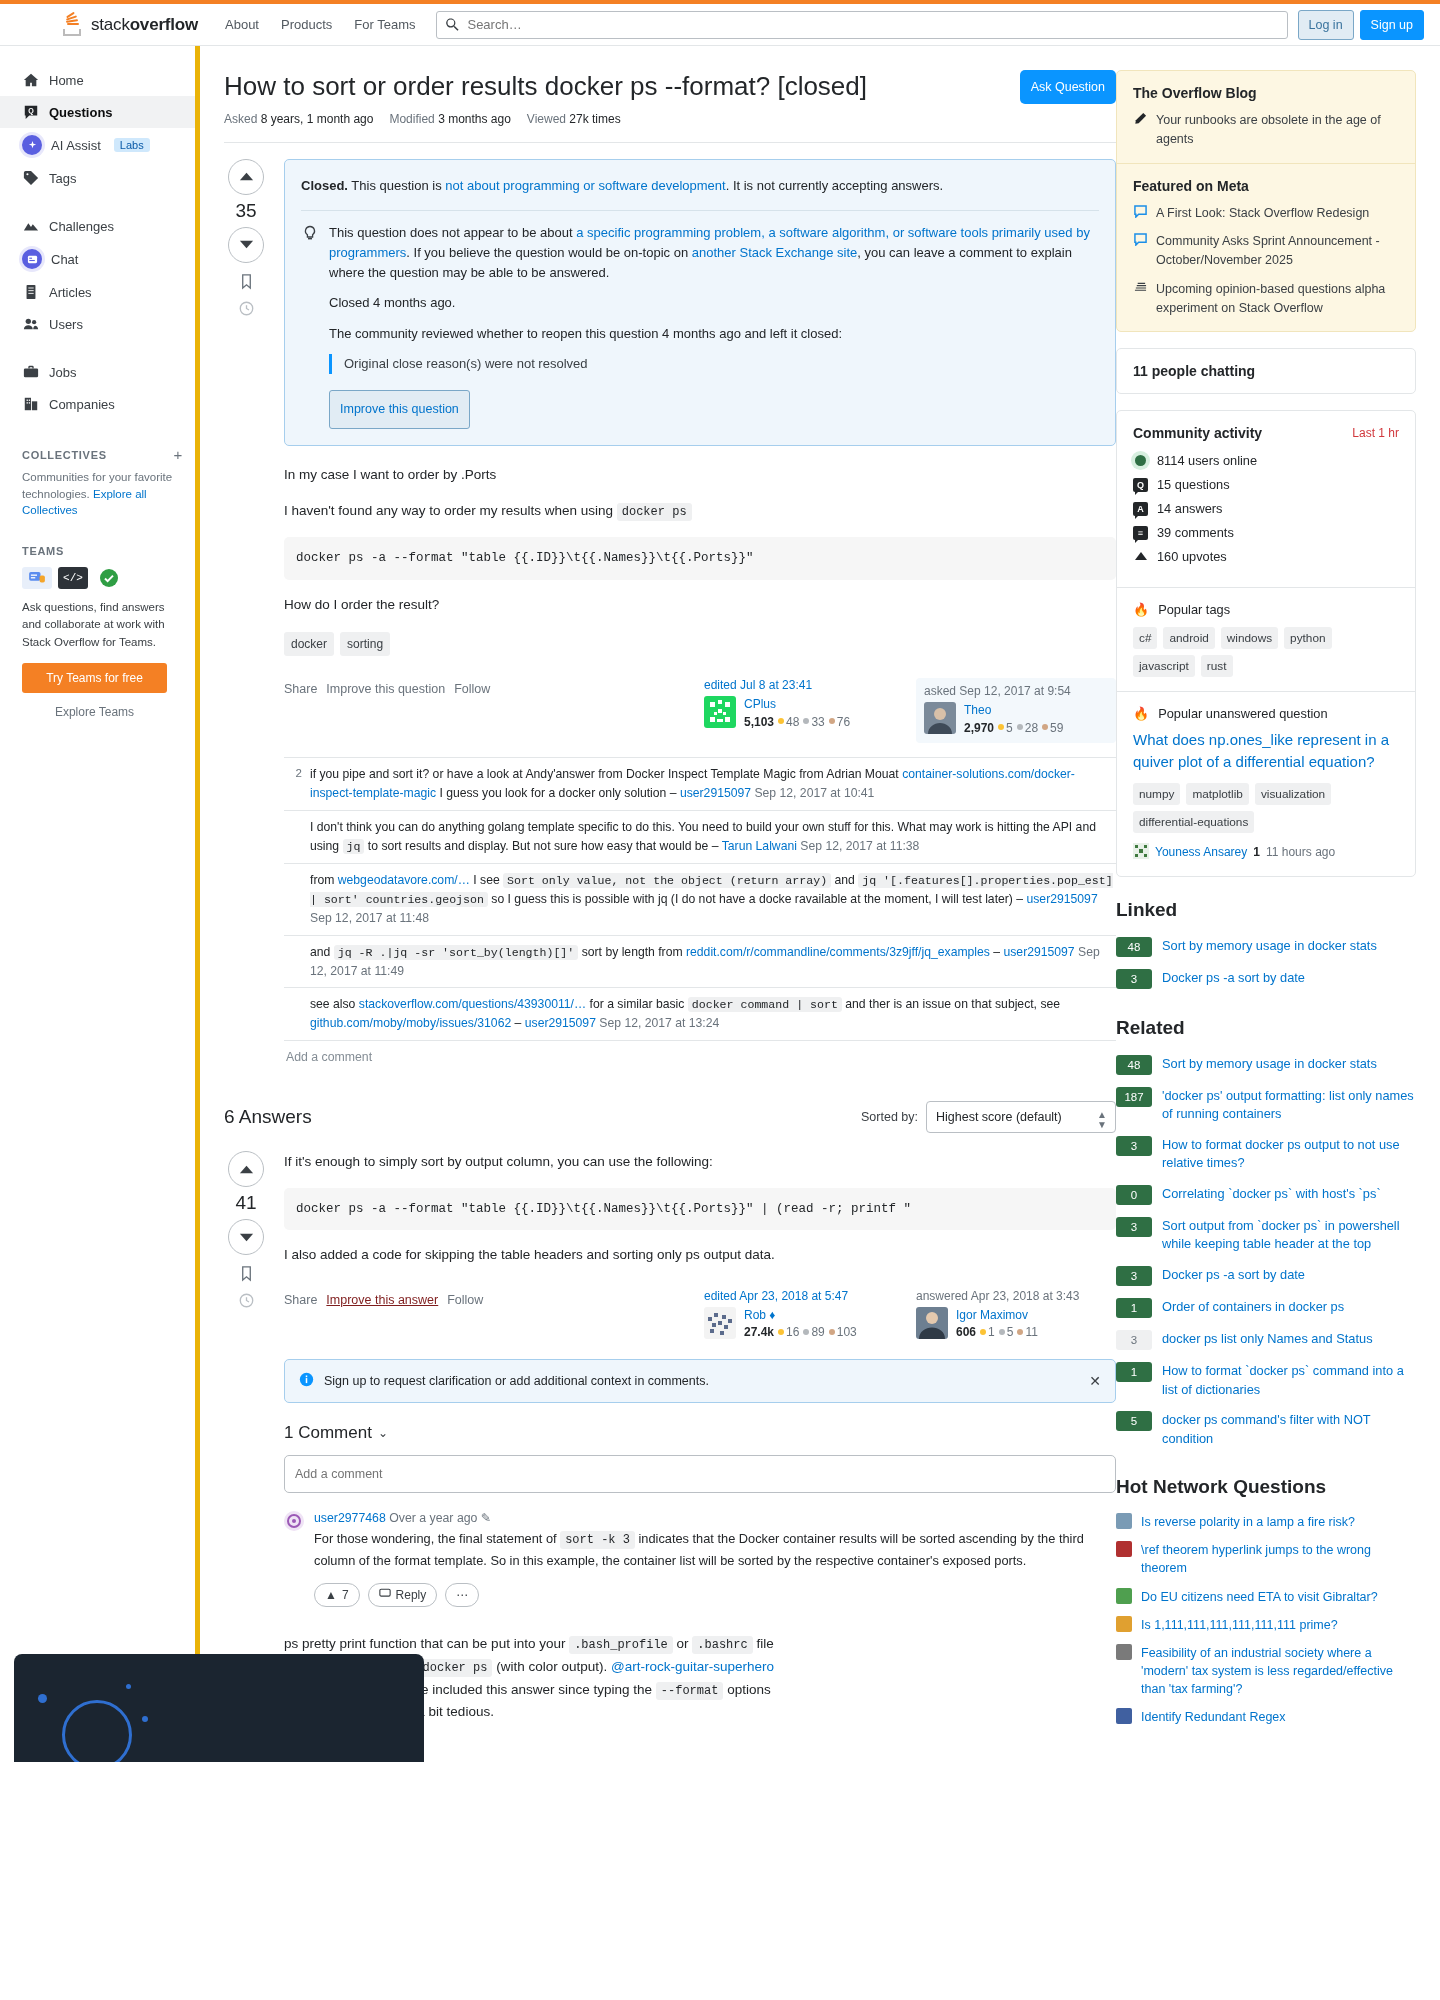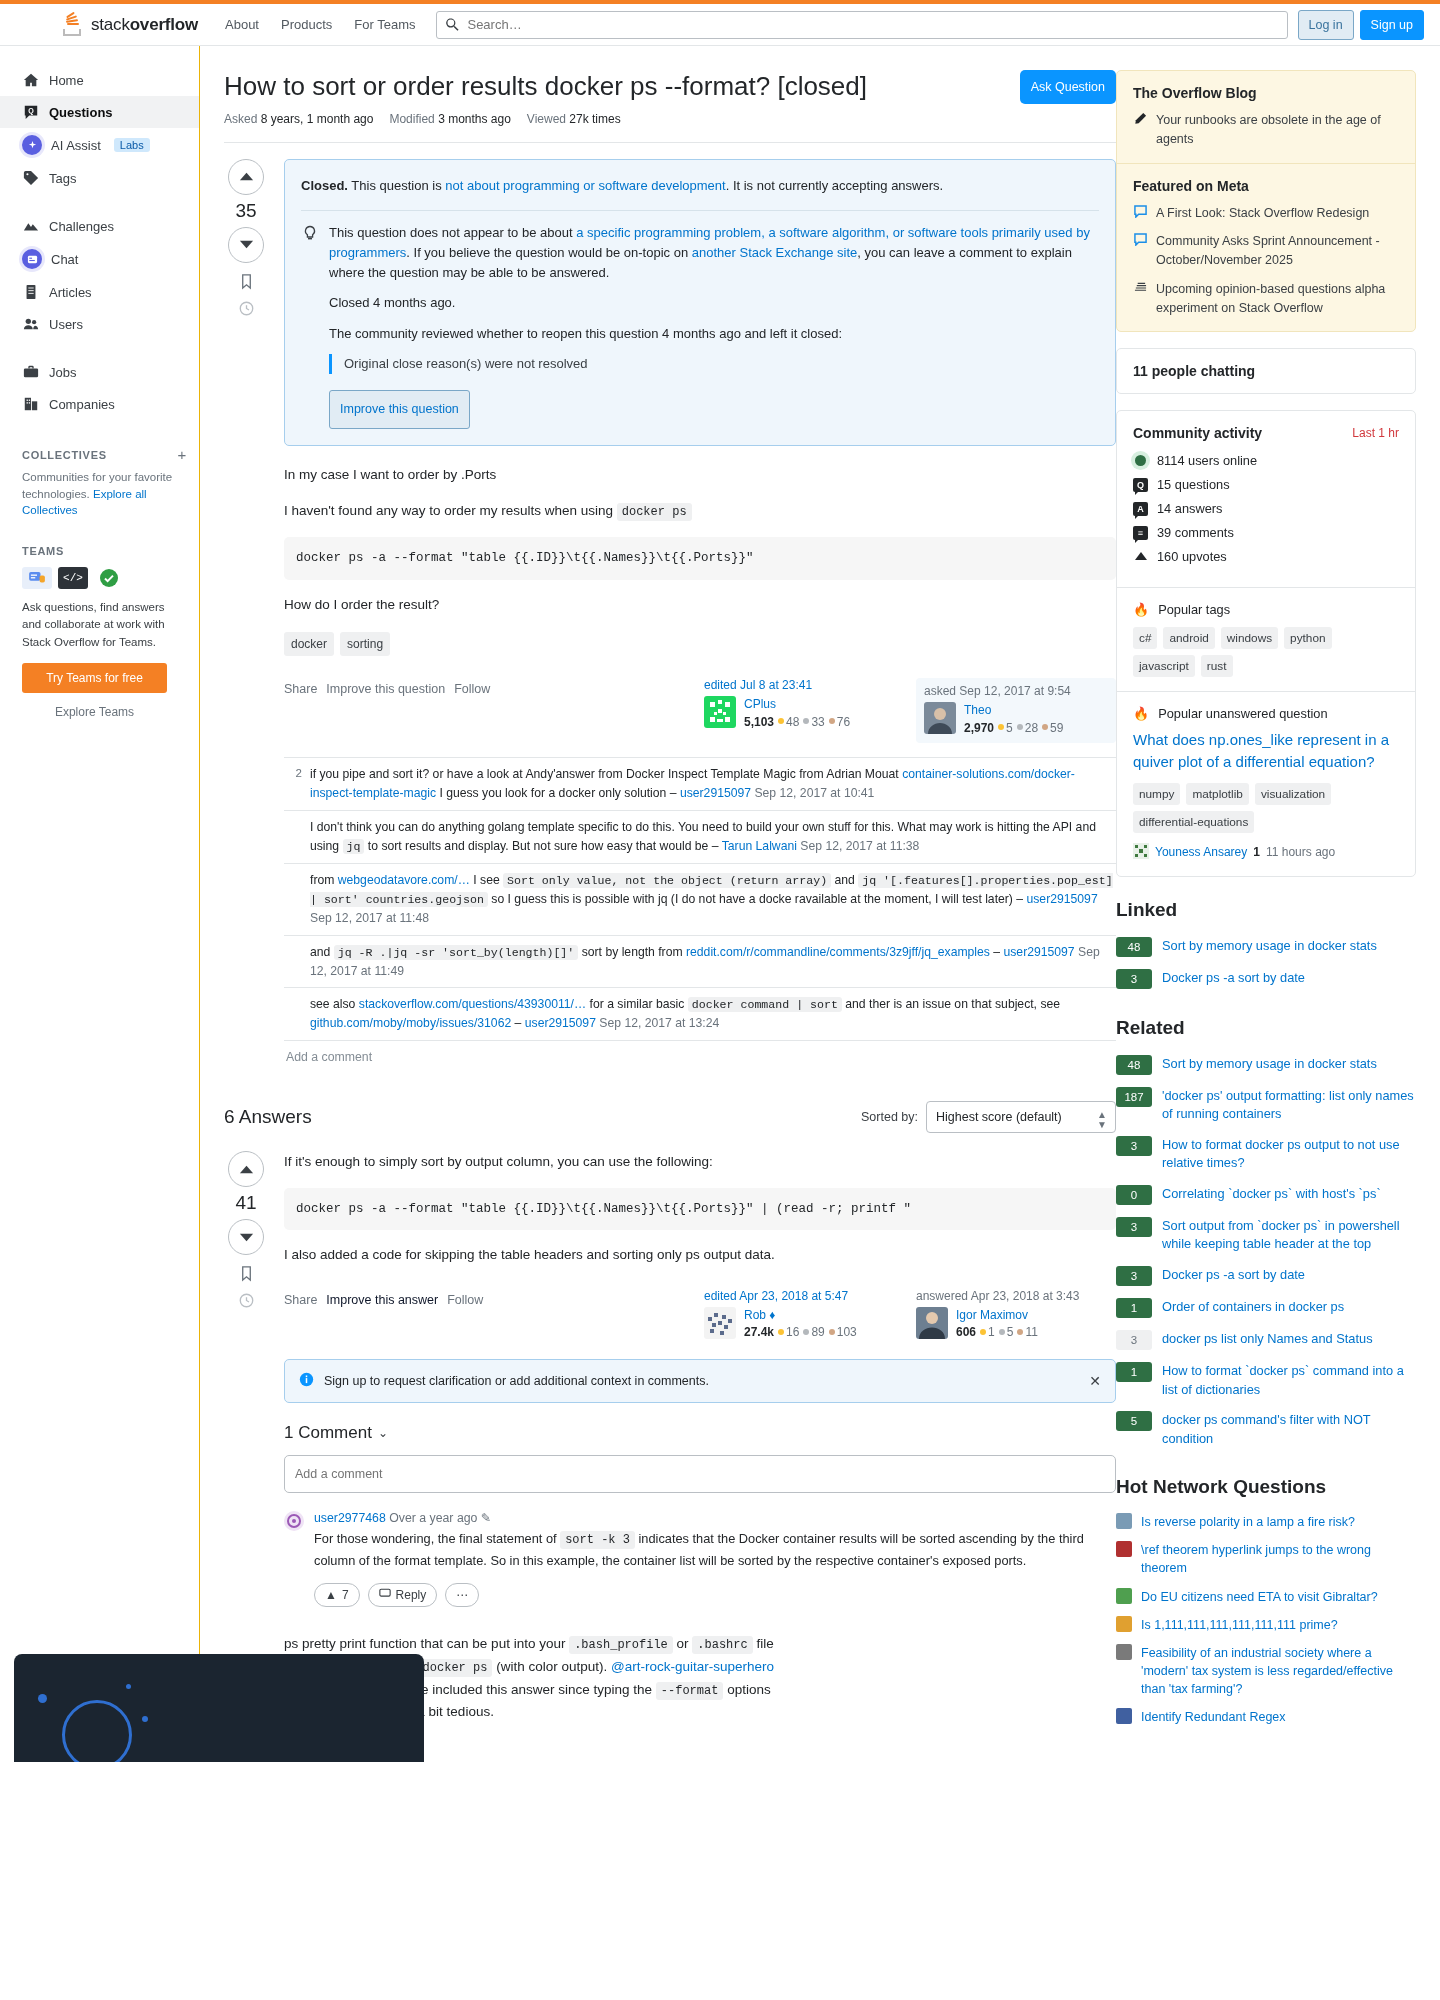"Home" .sidebar { border-right: 1px solid #eab308 -> 5px solid #eab308 }
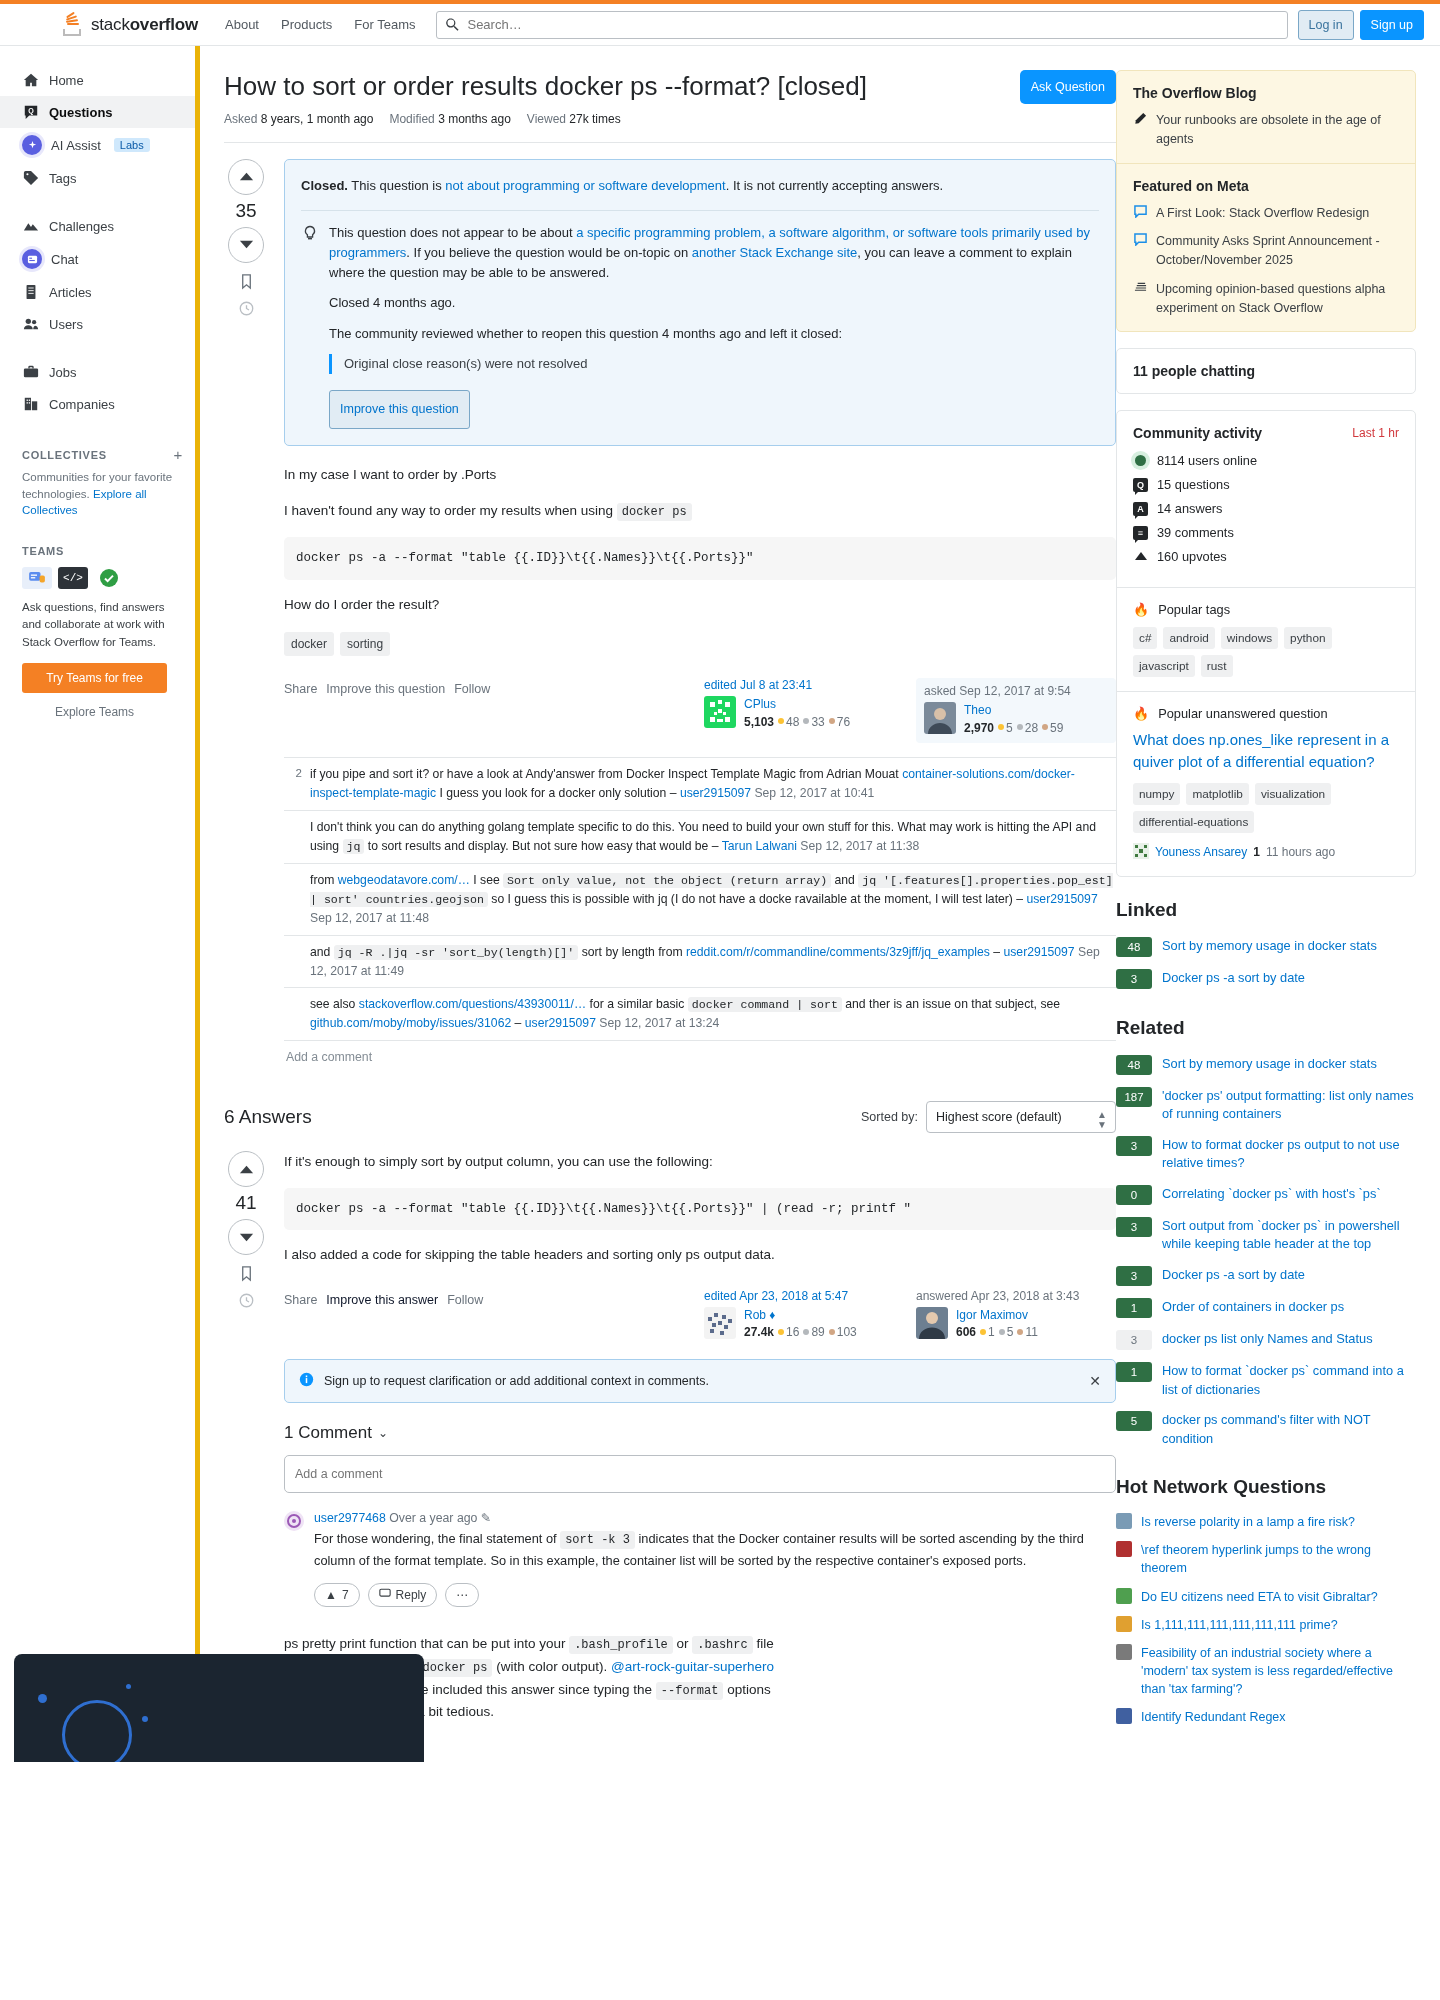"Improve this answer" a { color: #0f172a -> #7f1d1d; text-decoration: none -> underline }
